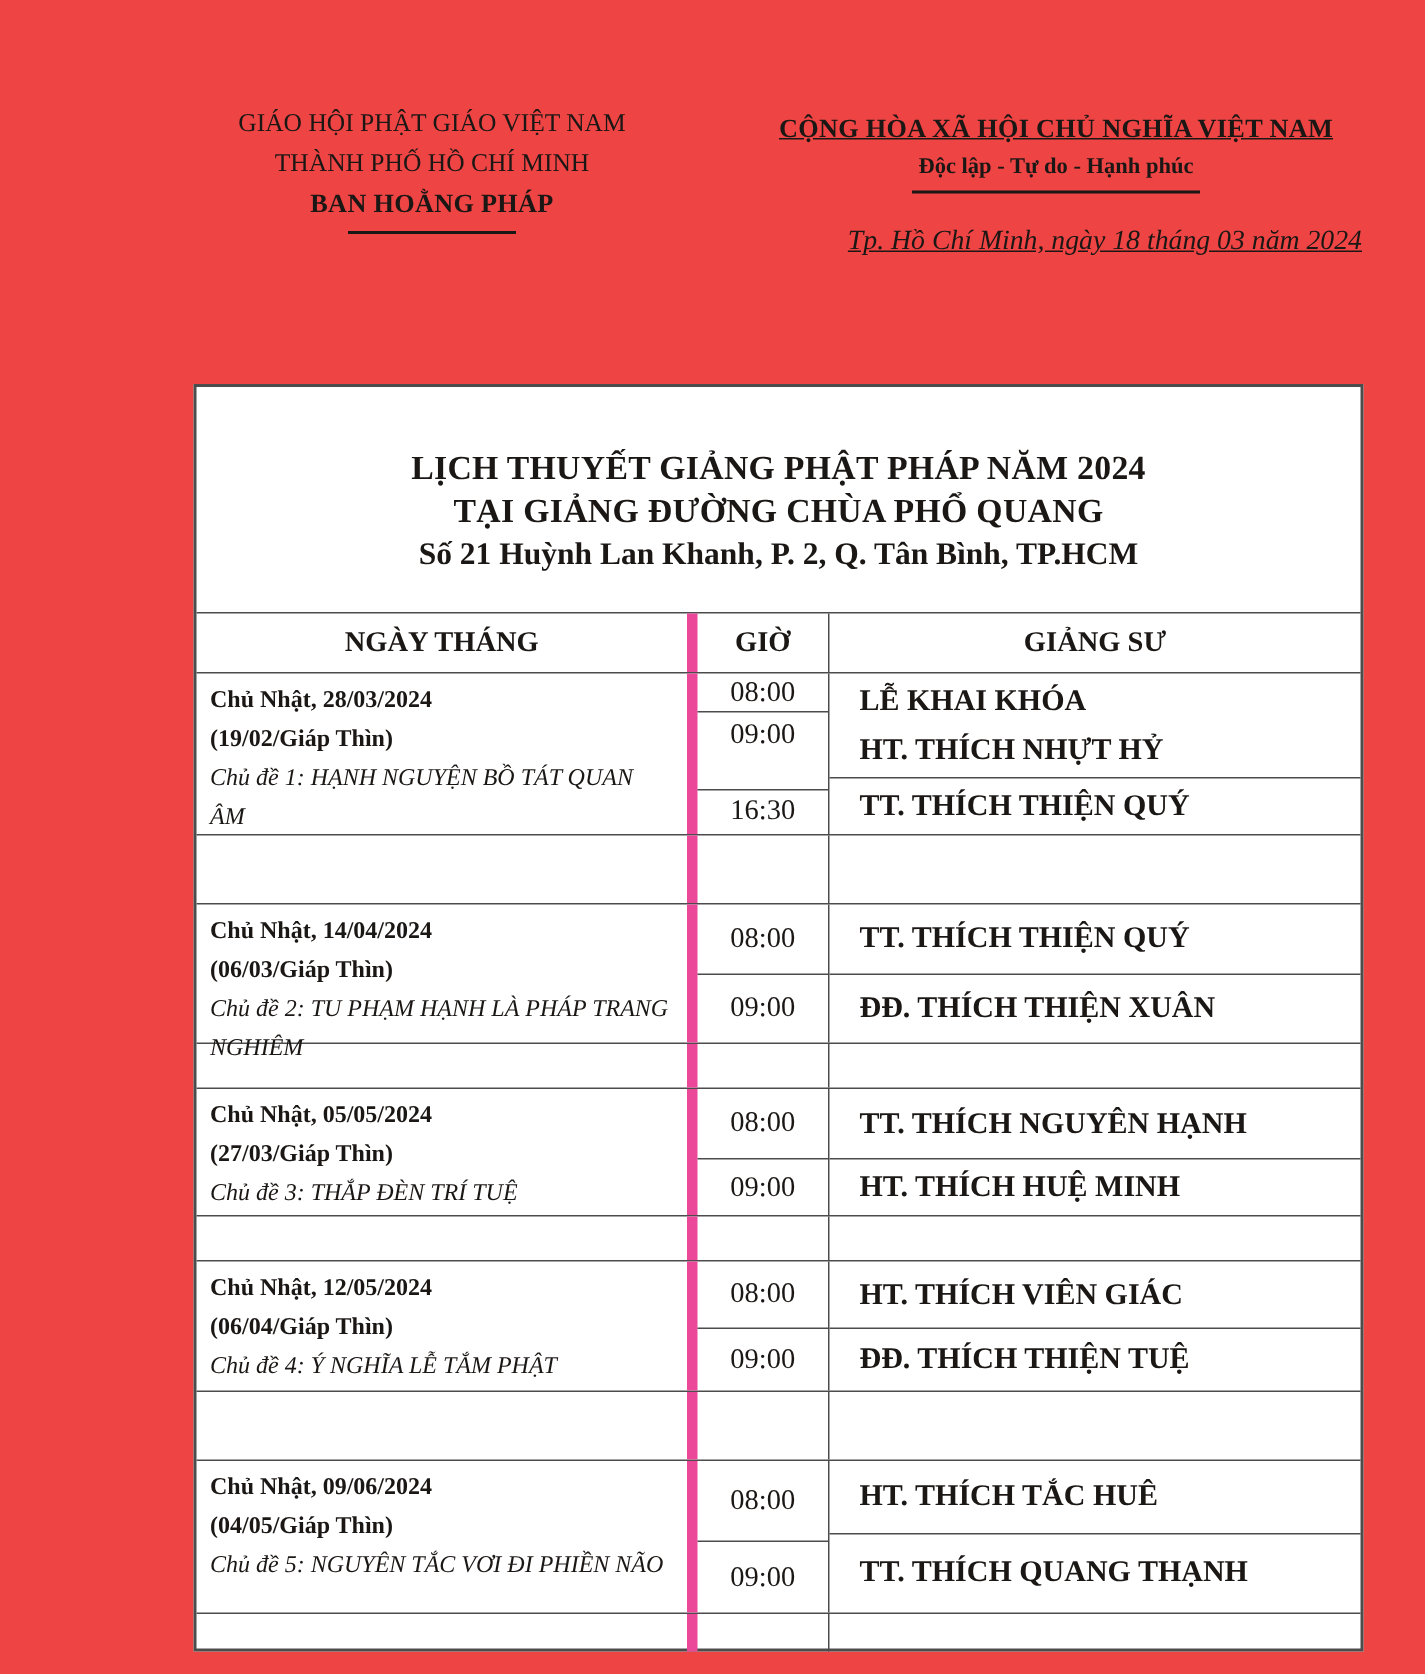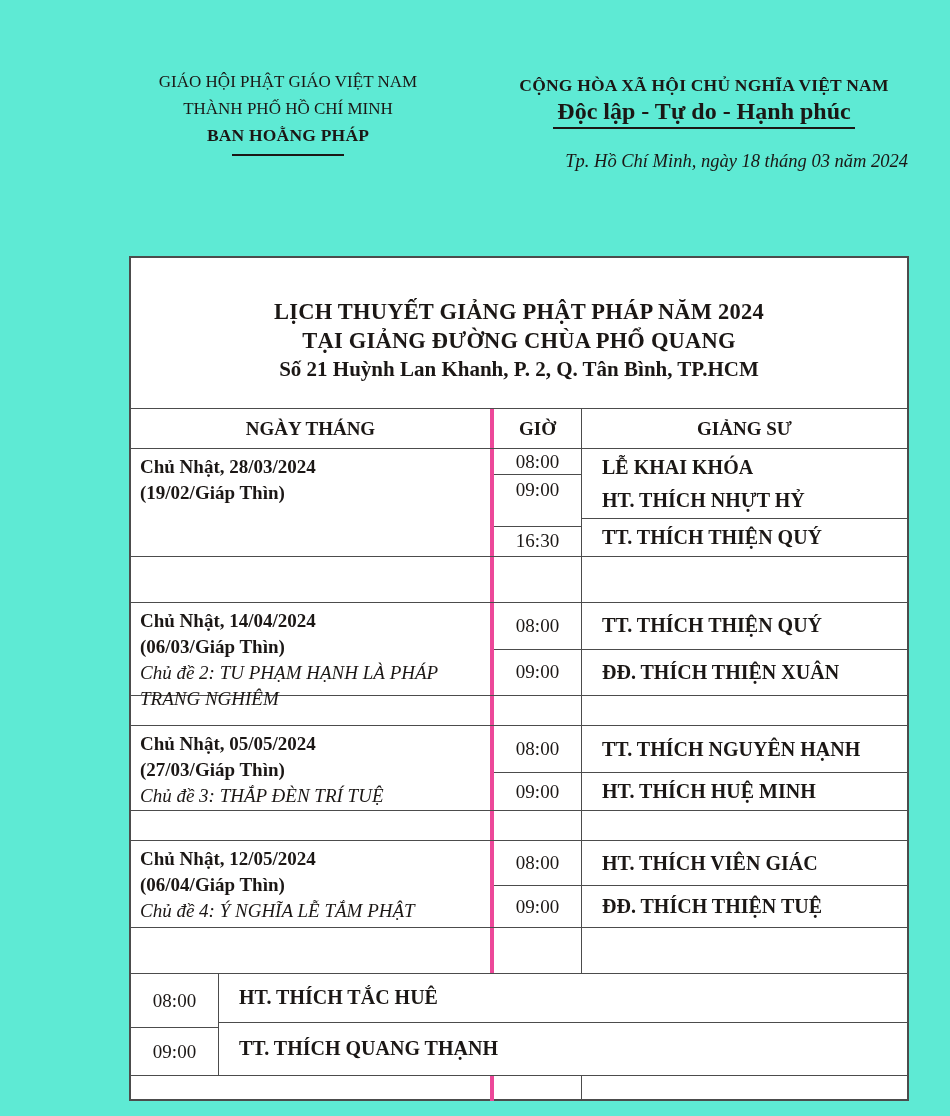"GIÁO HỘI PHẬT GIÁO VIỆT" .page { background: #5eead4 -> #ef4444 }
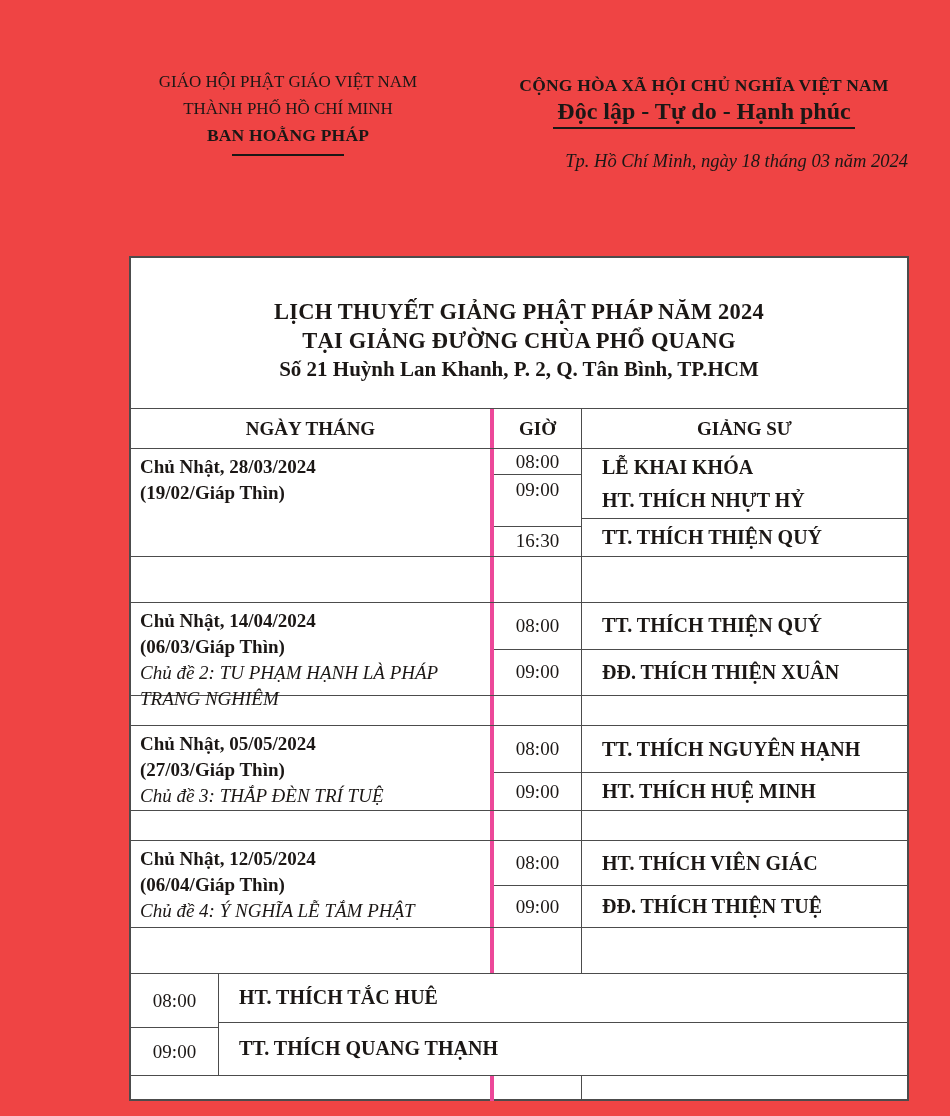"CỘNG HÒA XÃ HỘI CHỦ" .hdr-right { text-decoration: none -> underline }
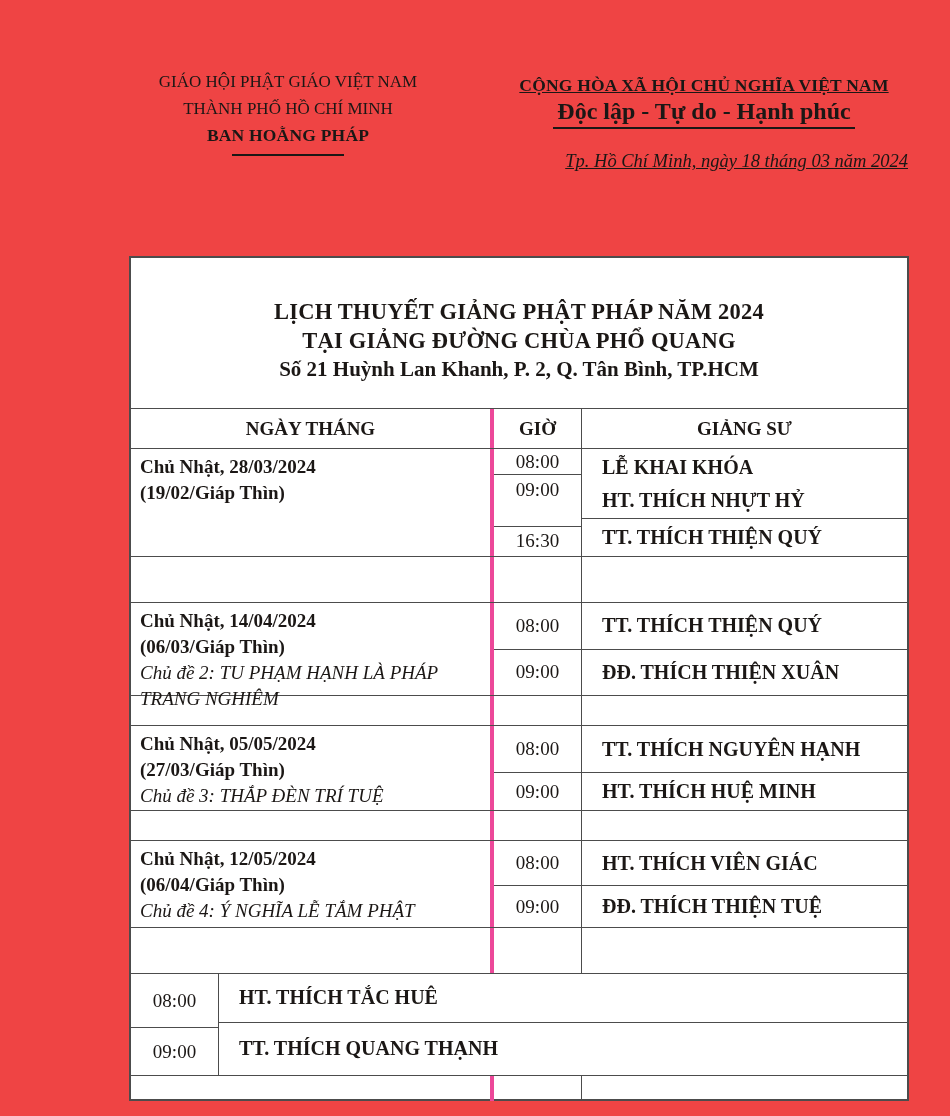"Độc lập - Tự do" .hdr-right .l2 { font-size: 24px -> 15px }
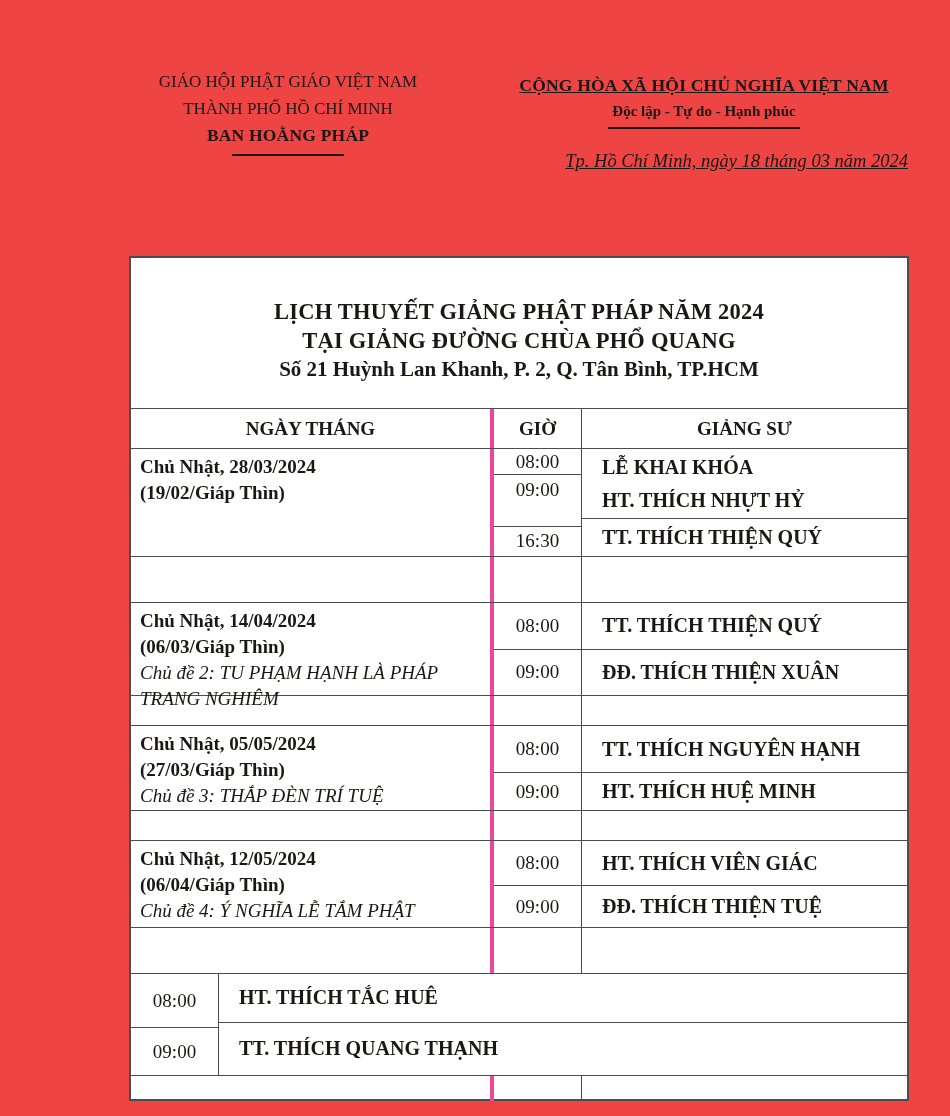"NGÀY THÁNG" .c1 { border-right: 4px solid #ec4899 -> 7px solid #ec4899; width: 363px -> 334px }
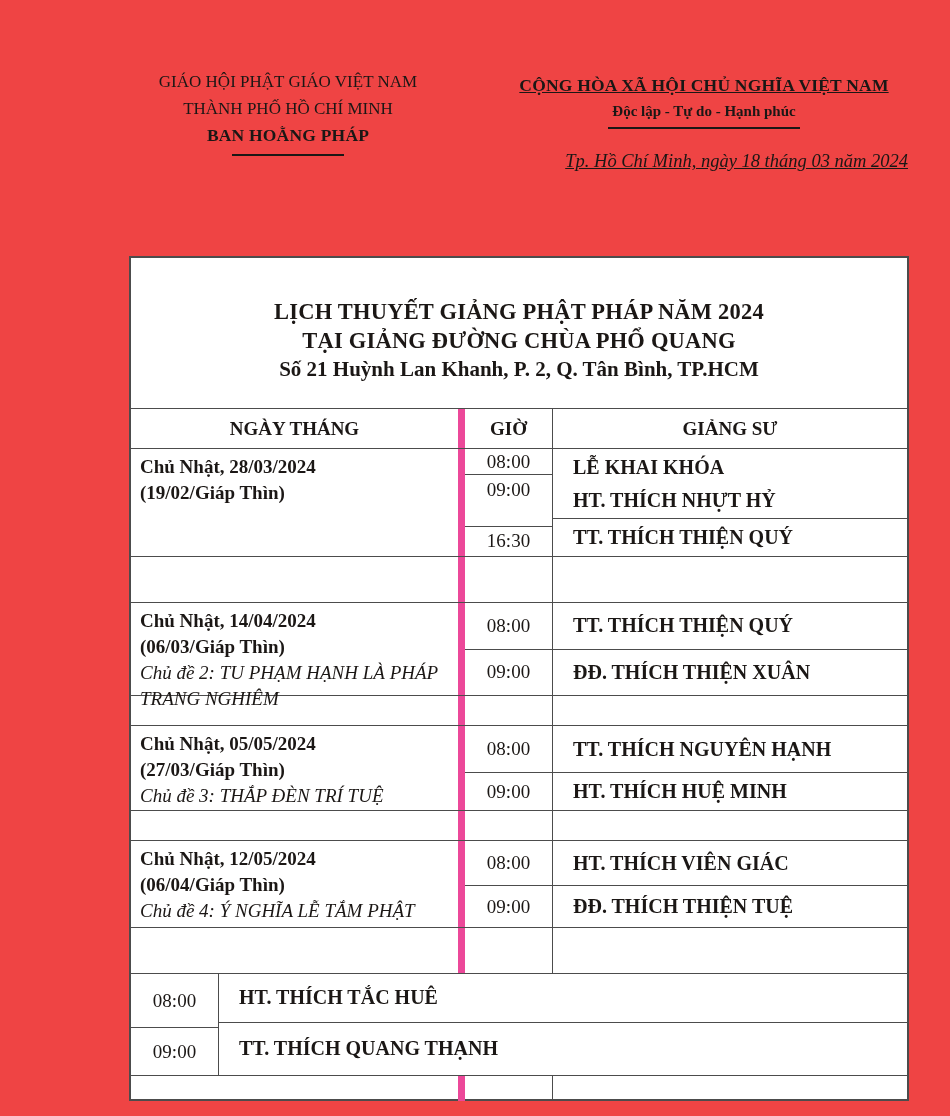"Chủ Nhật, 28/03/2024" .date-cell { font-size: 19px -> 16px }
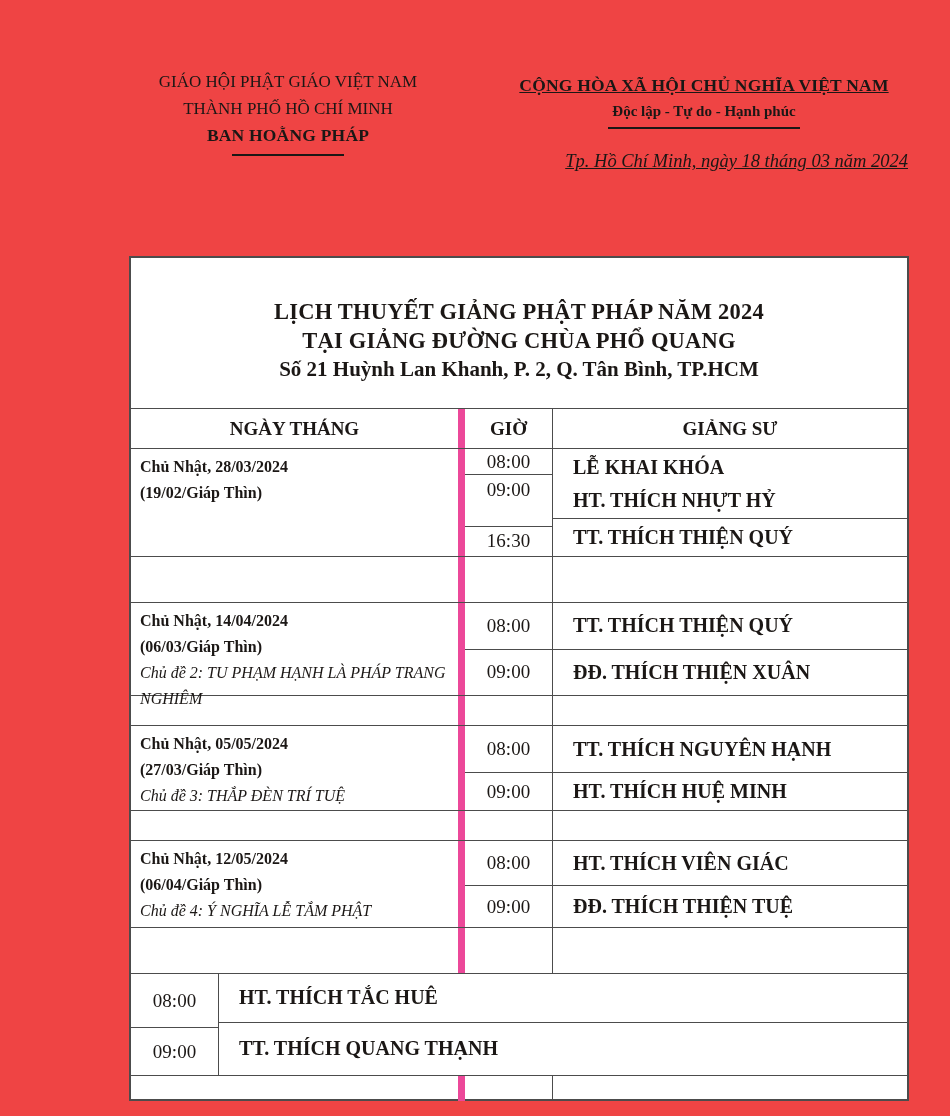"Chủ đề 1: HẠNH NGUYỆN" div.topic { html: none -> <div>Chủ đề 1: HẠNH NGUYỆN BỒ TÁT QUAN ÂM</div> }
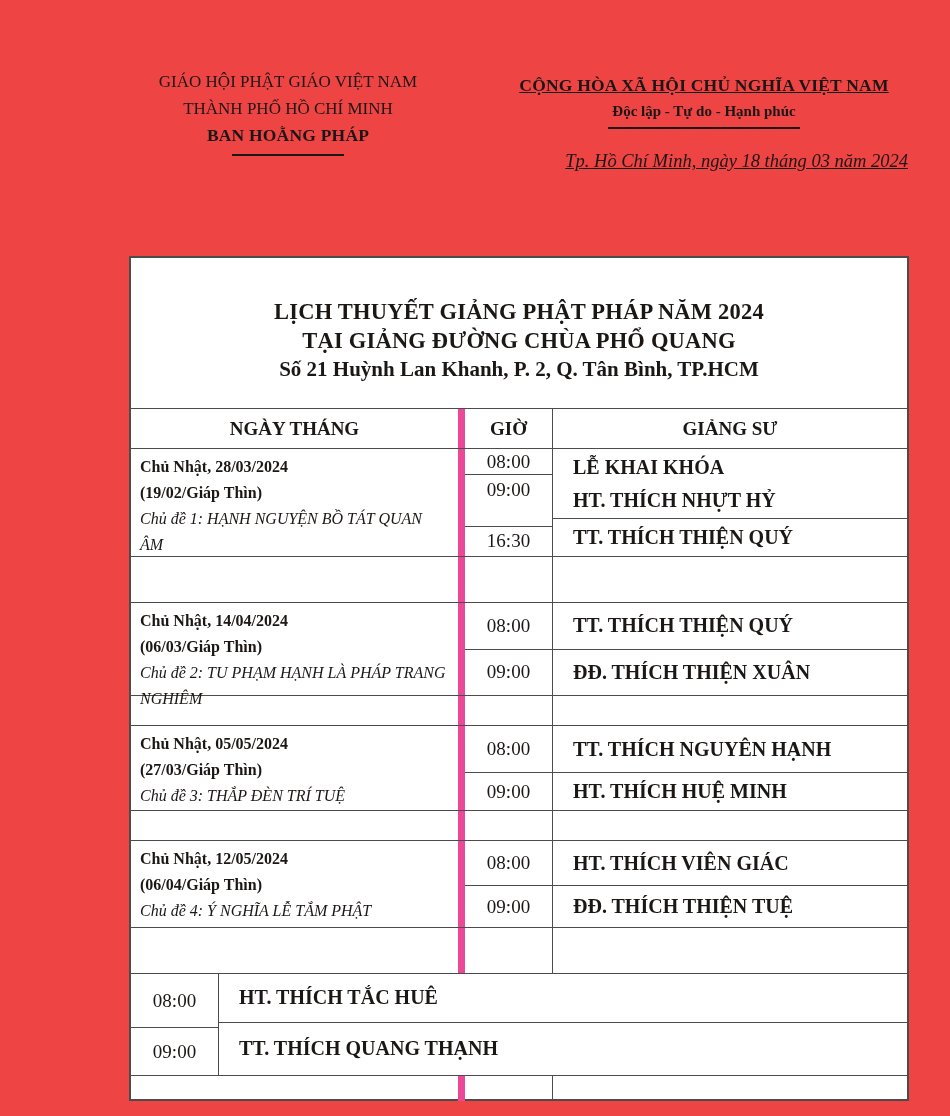"Chủ Nhật, 09/06/2024" div.c1 { html: none -> <div> <div>Chủ Nhật, 09/06/2024</div> <div>(04/05/Giáp Thìn)</div> <div>Chủ đề 5: NGUYÊN TẮC VƠI ĐI PHIỀN NÃO</div> </div> }
